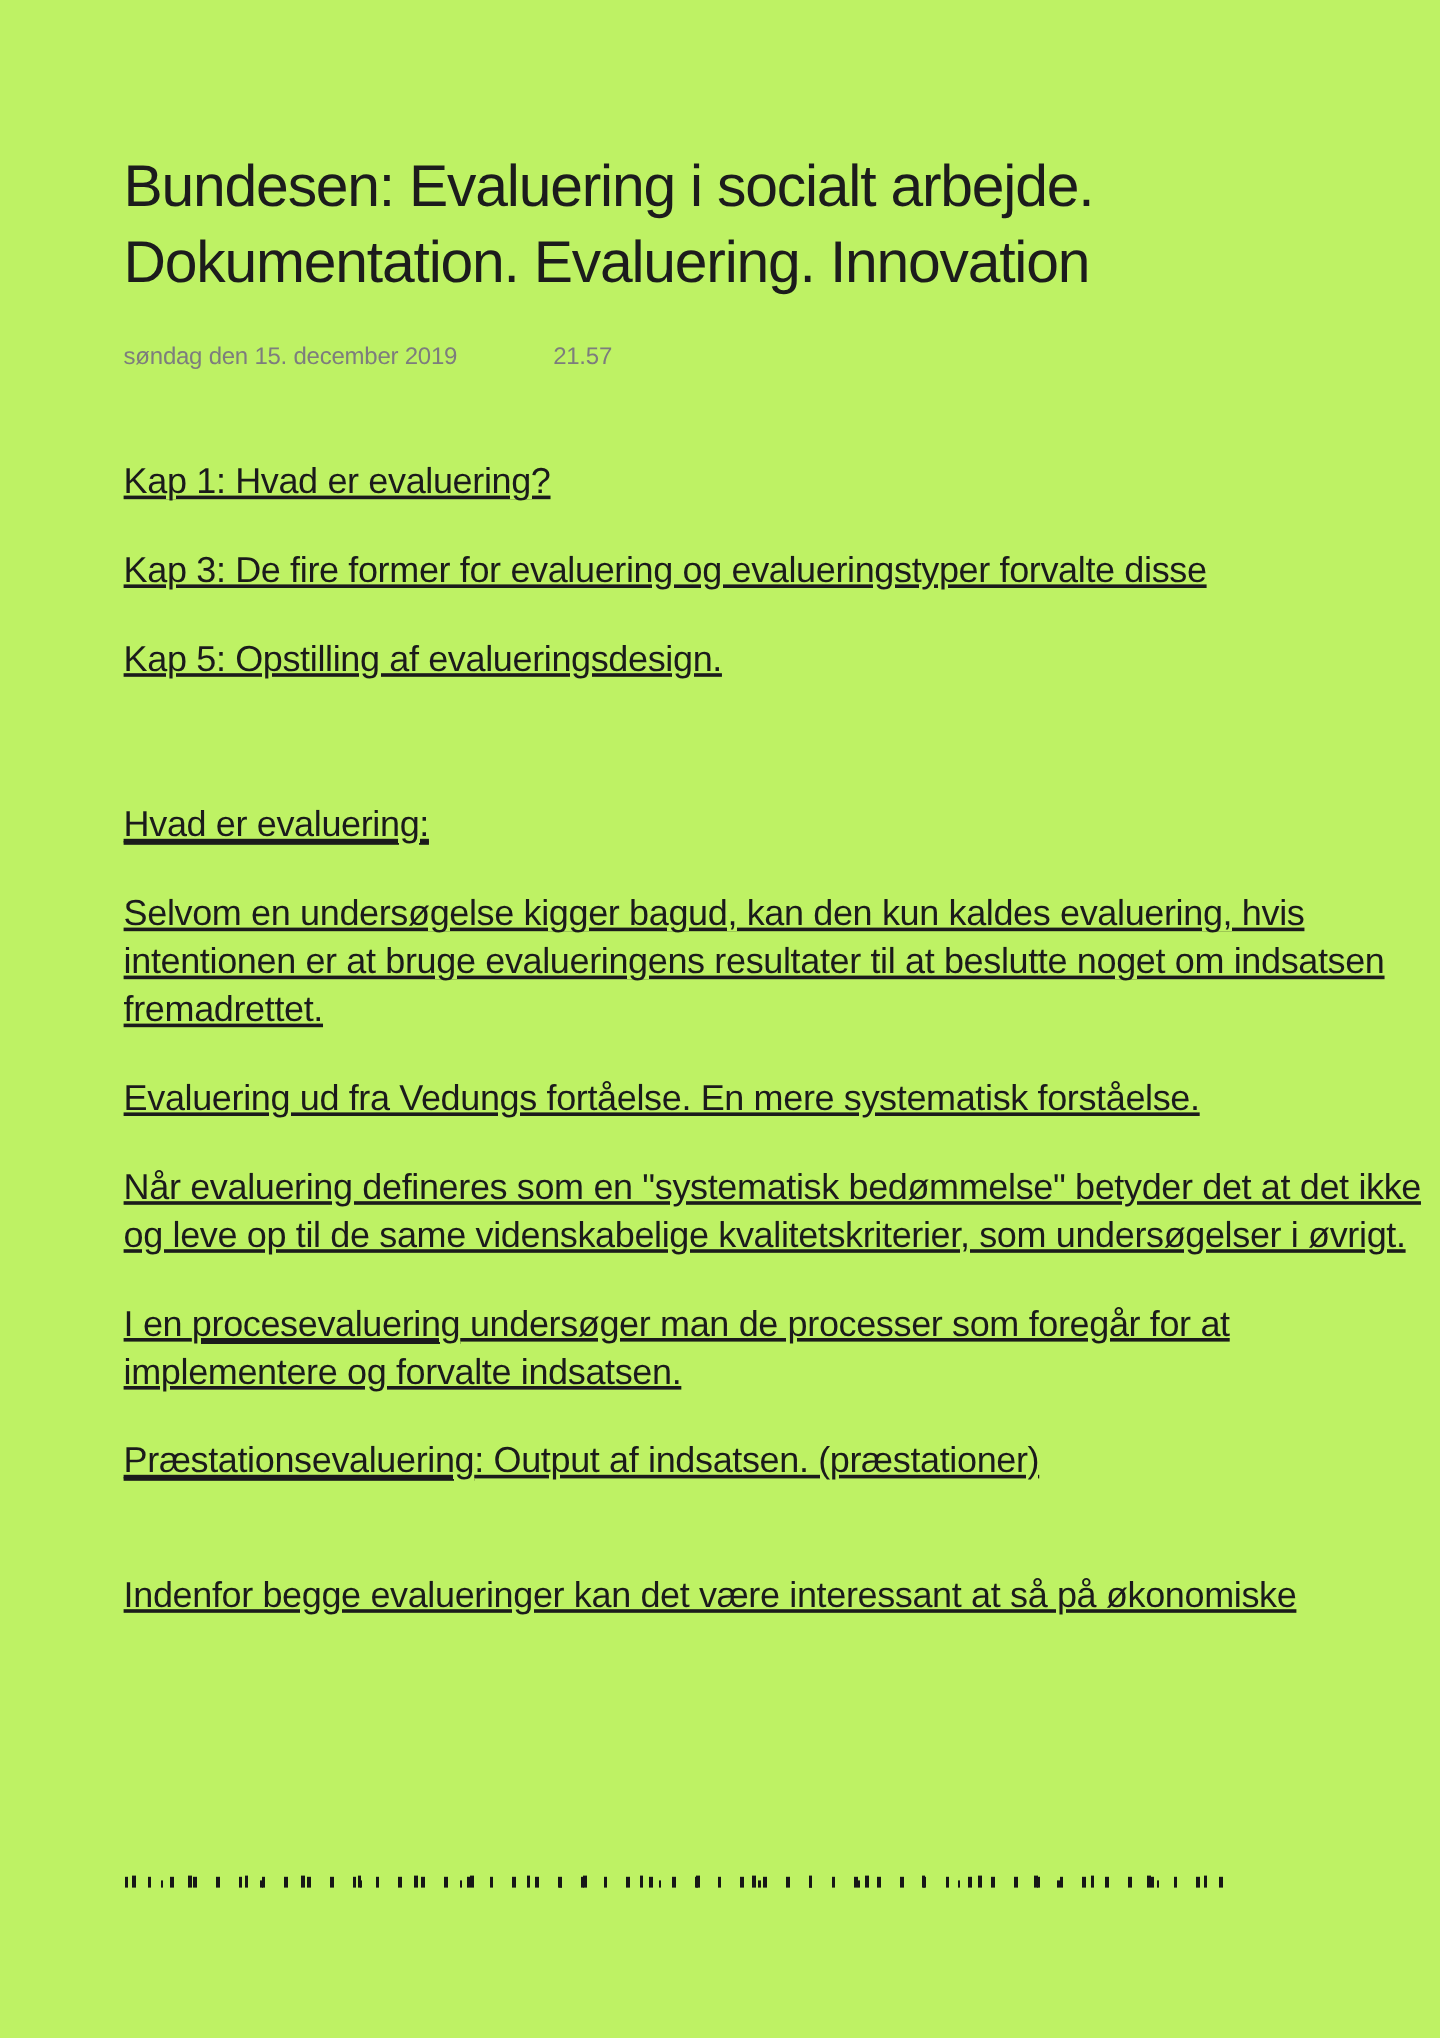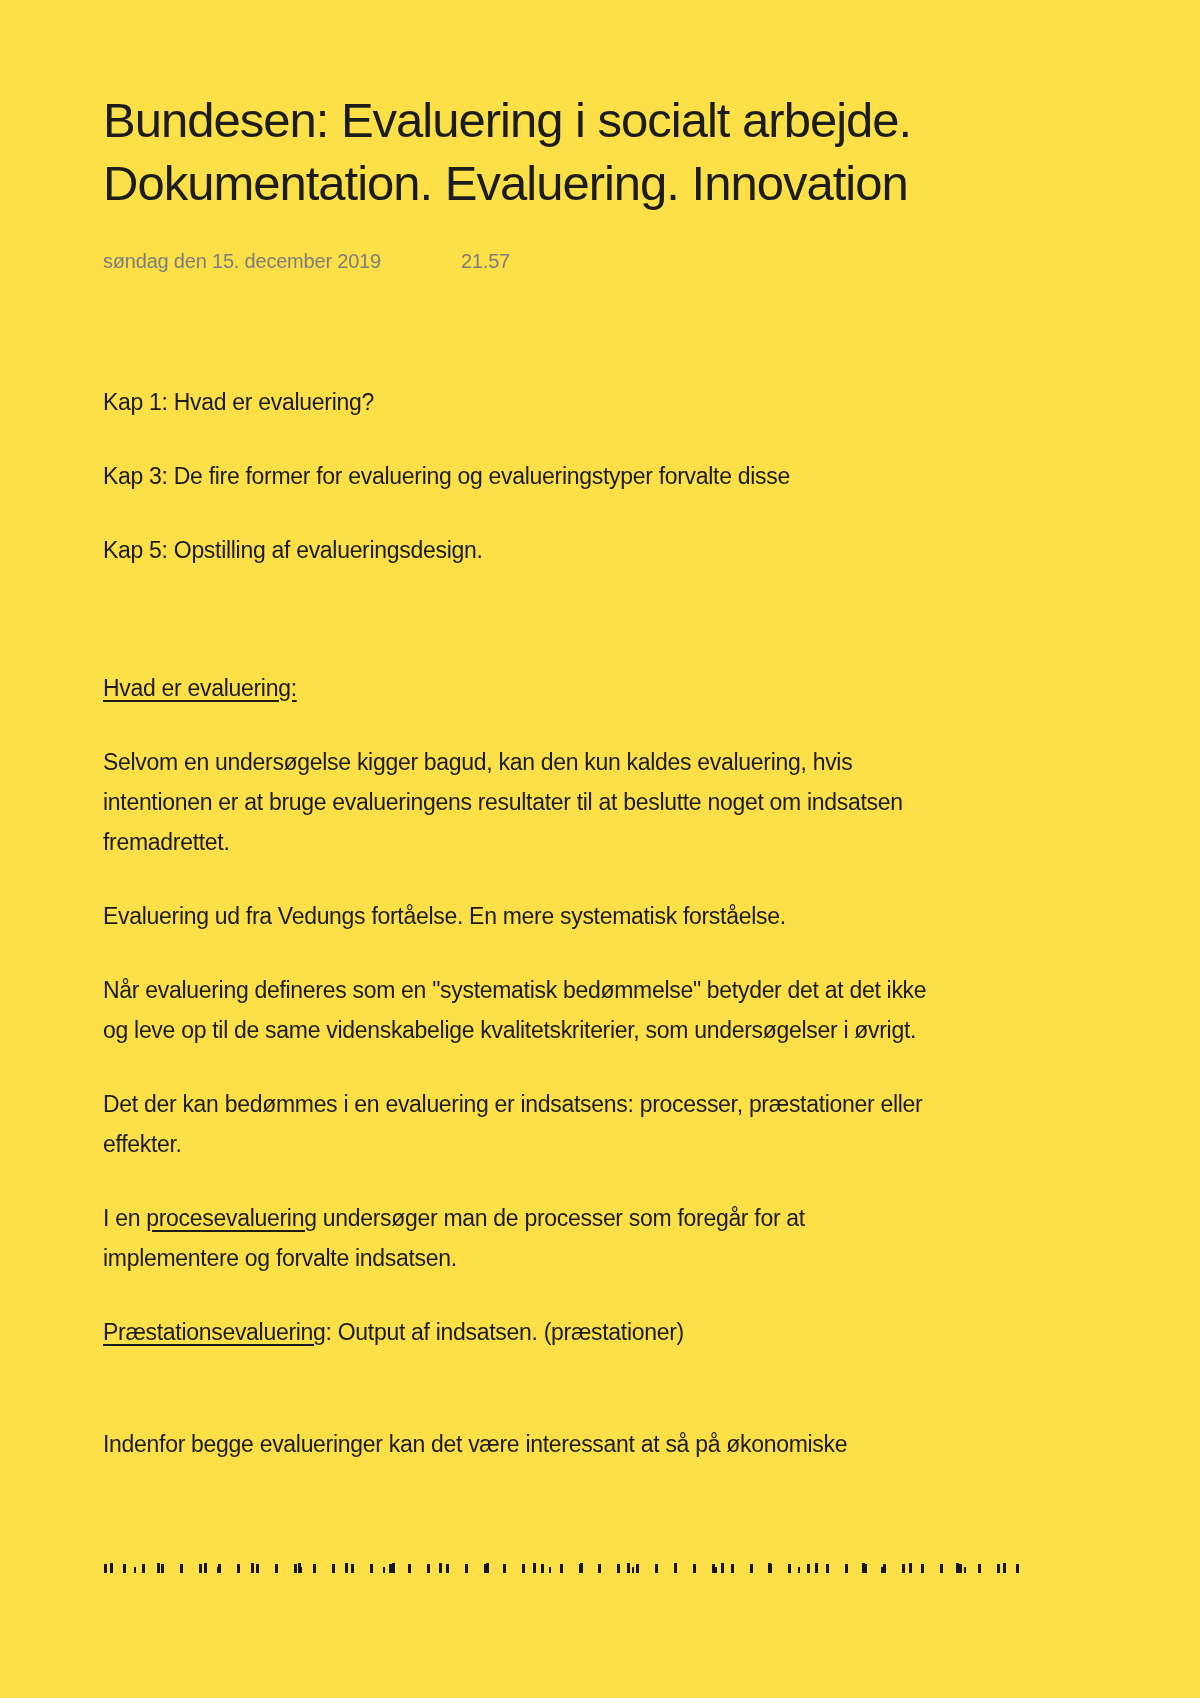"Bundesen: Evaluering i socialt arbejde." .page { background: #fde047 -> #bef264; padding: 56px 0 0 103px -> 92px 0 0 103px }
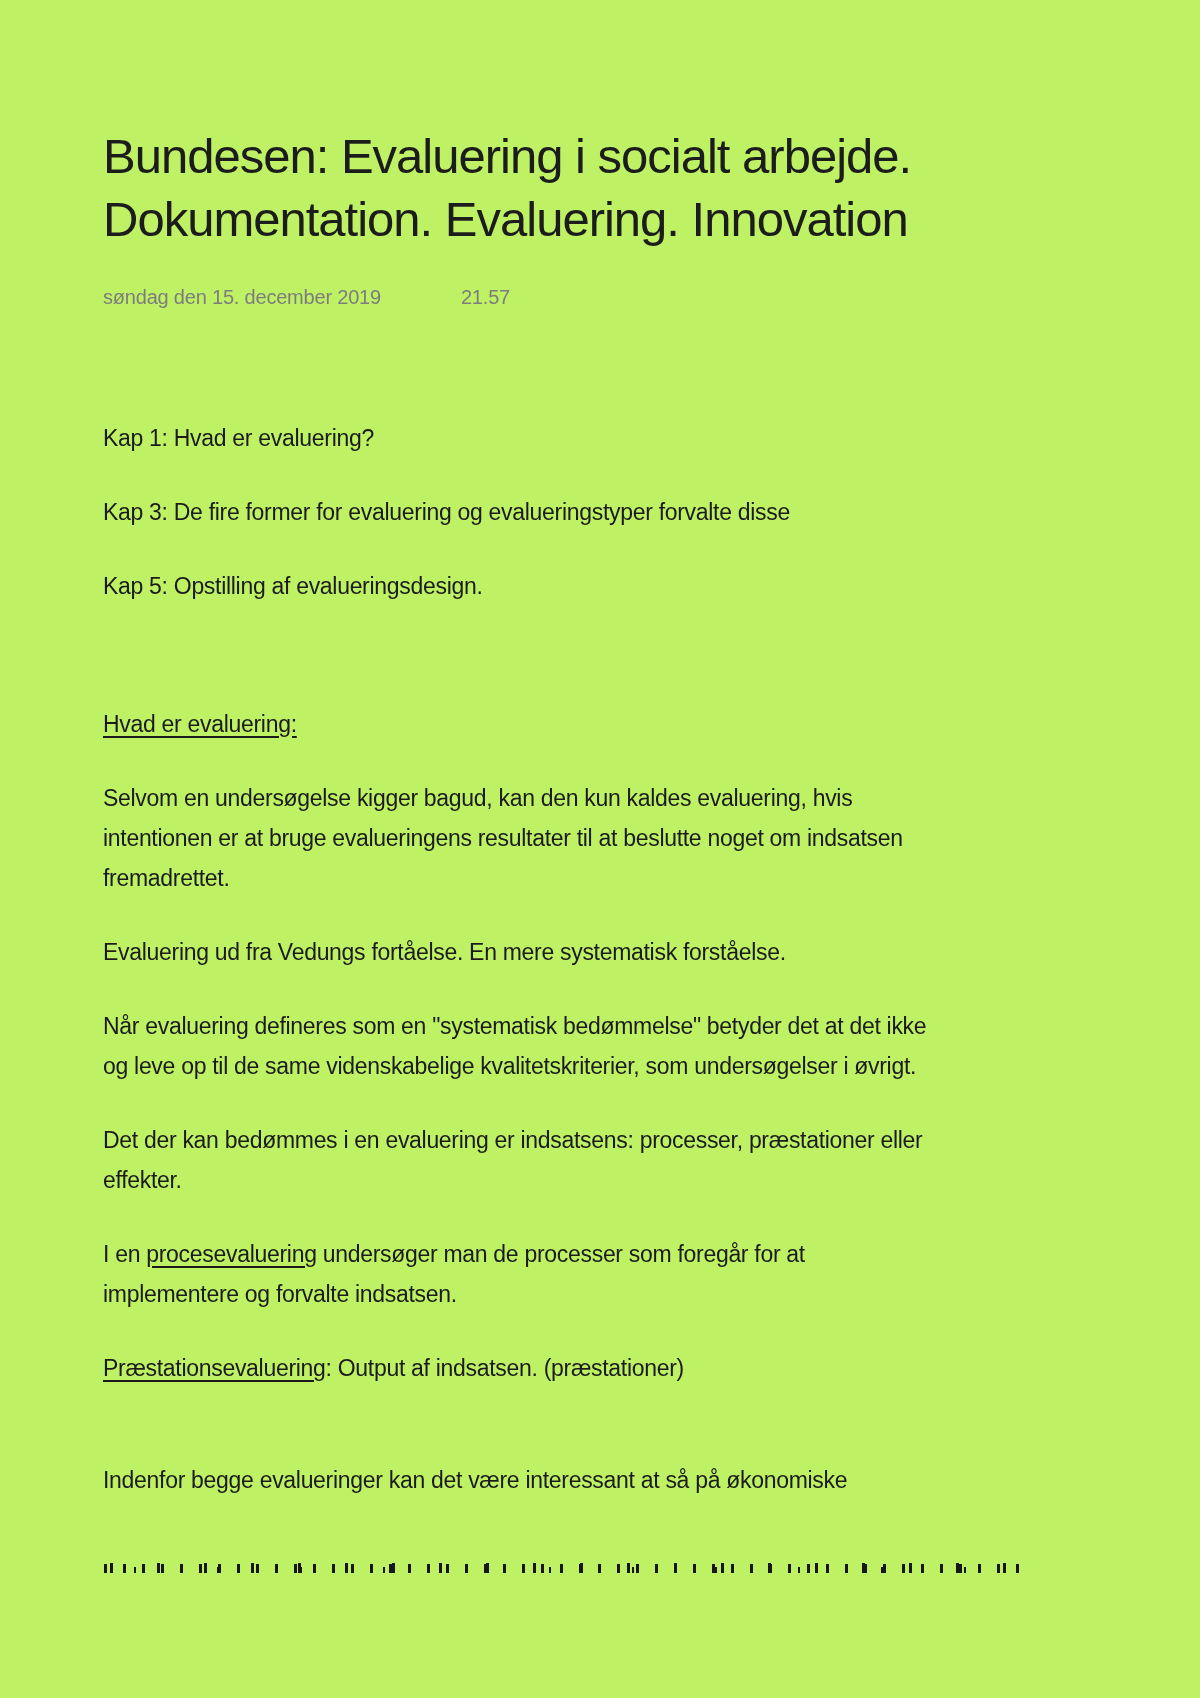"Kap 1: Hvad er evaluering?" .content { font-size: 23px -> 30px; margin-top: 108px -> 72px; text-decoration: none -> underline }
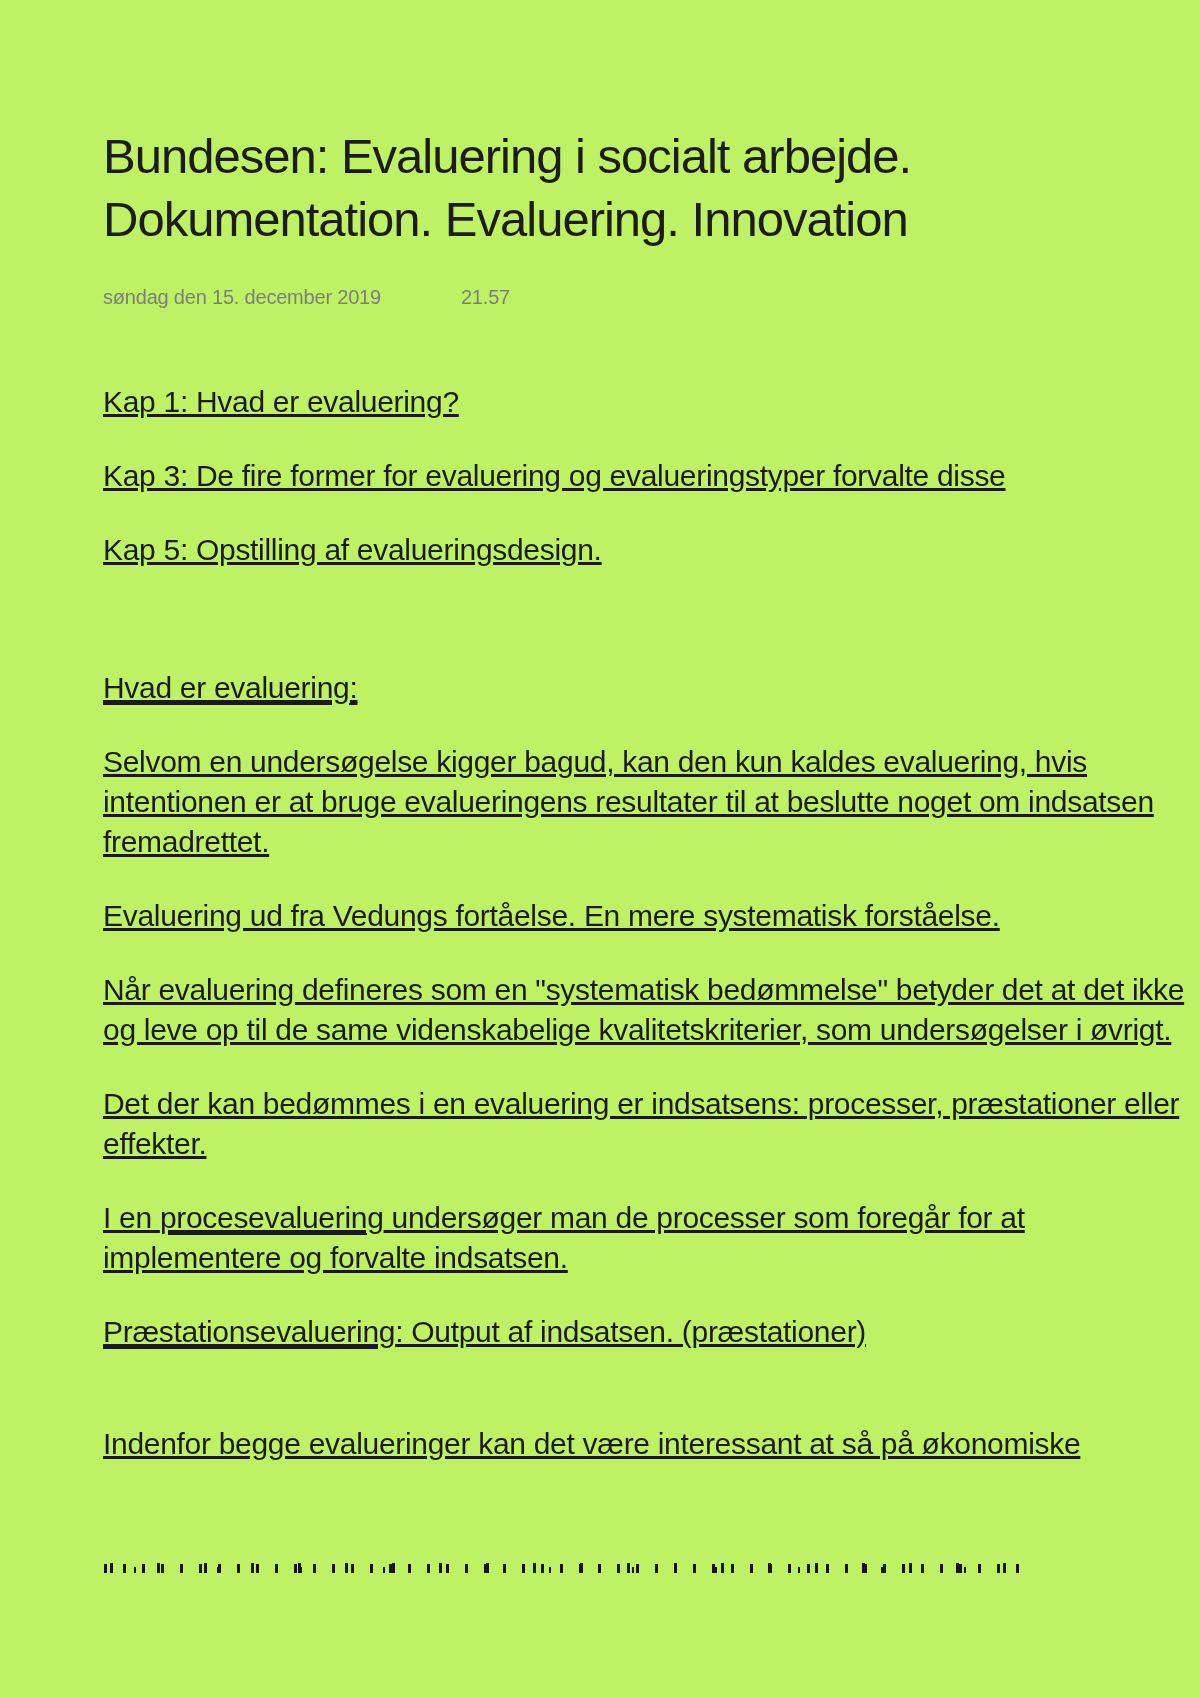"Det der kan bedømmes i" div.block { html: <div> <div><span>Det der kan bedømmes i en evaluering er indsatsens: processer, præstationer eller</span></div> <div><span>effekter.</span></div> </div> -> none }
